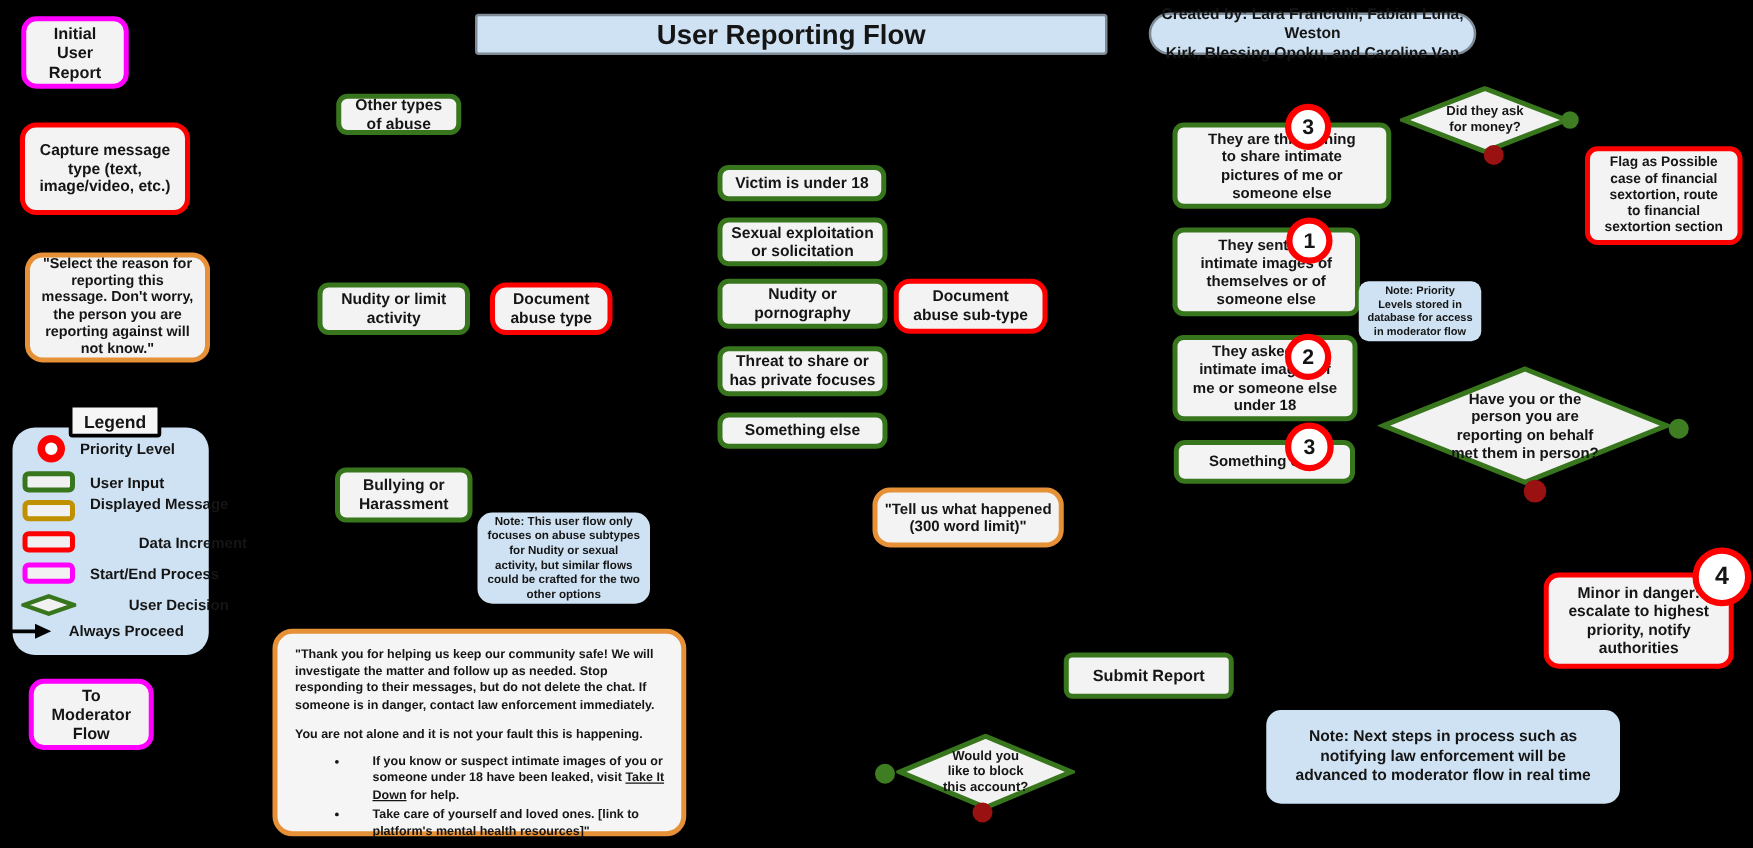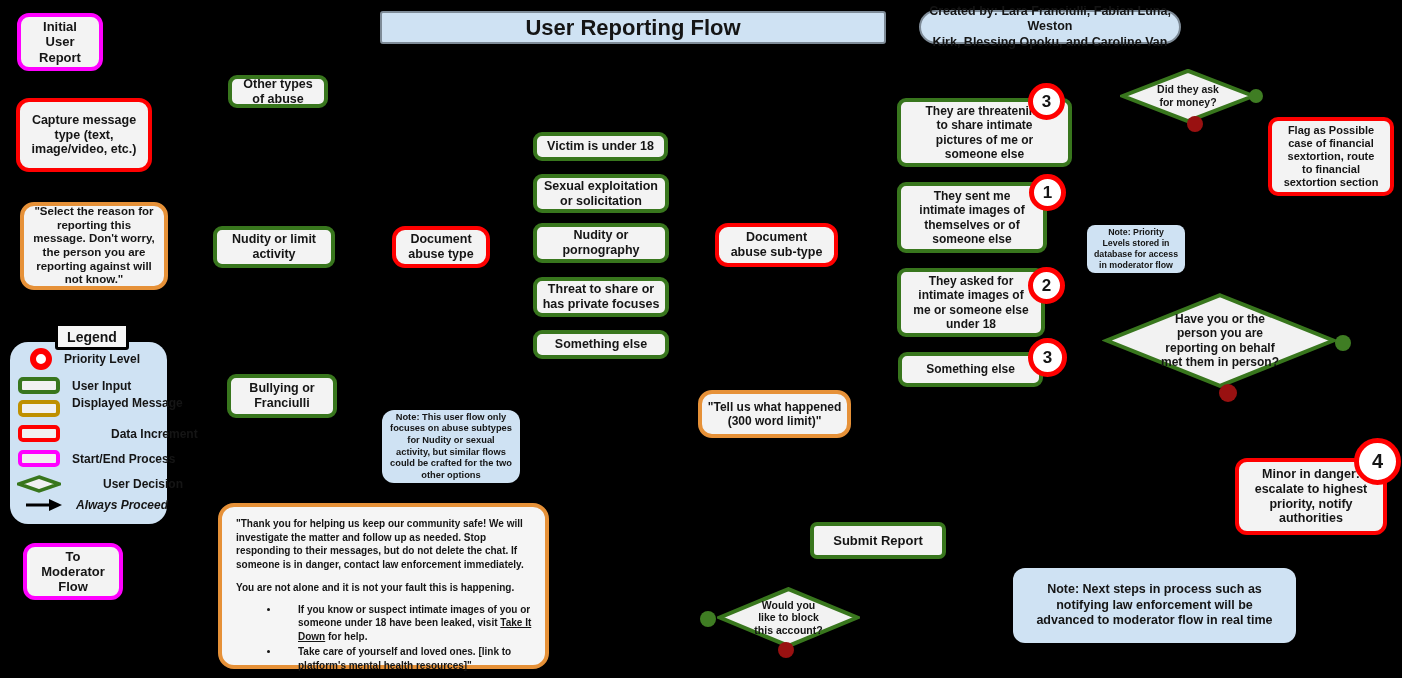"Other types" .b-green { margin-left: none -> 41px }
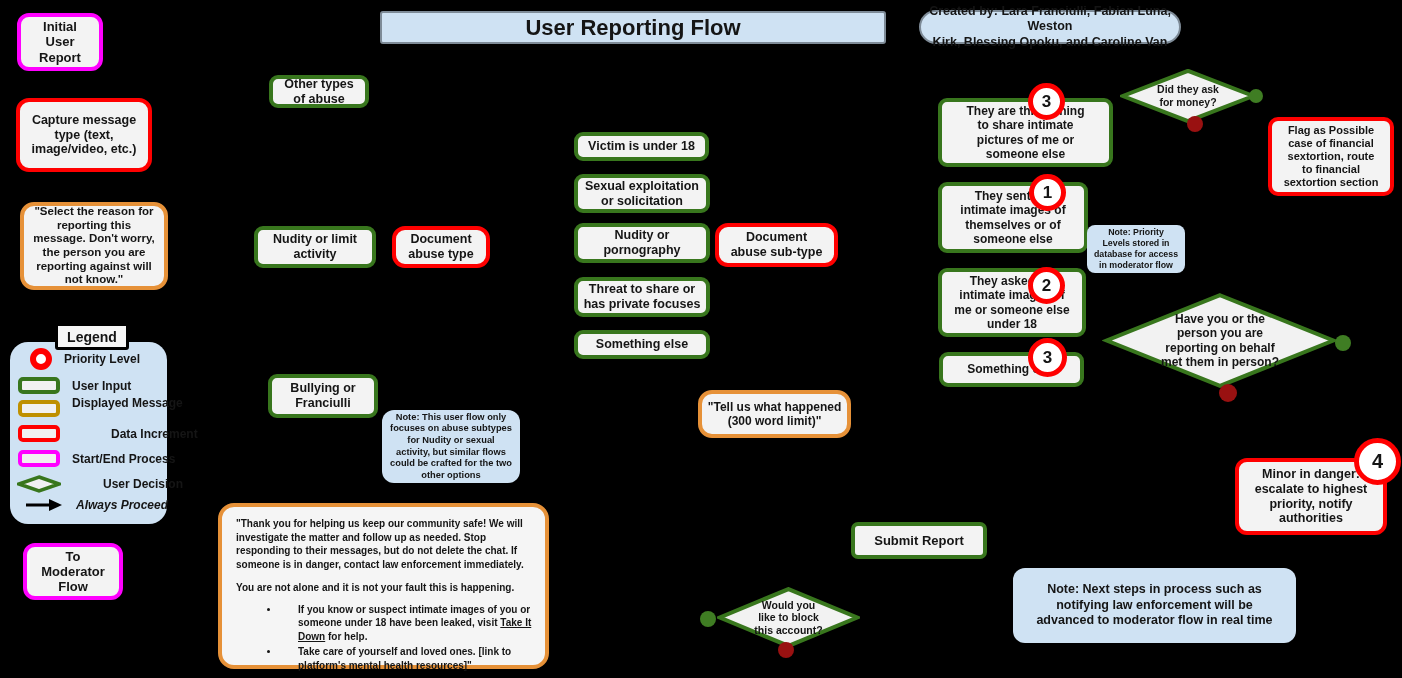"Bullying or" span.lbl { text: Franciulli -> Harassment }
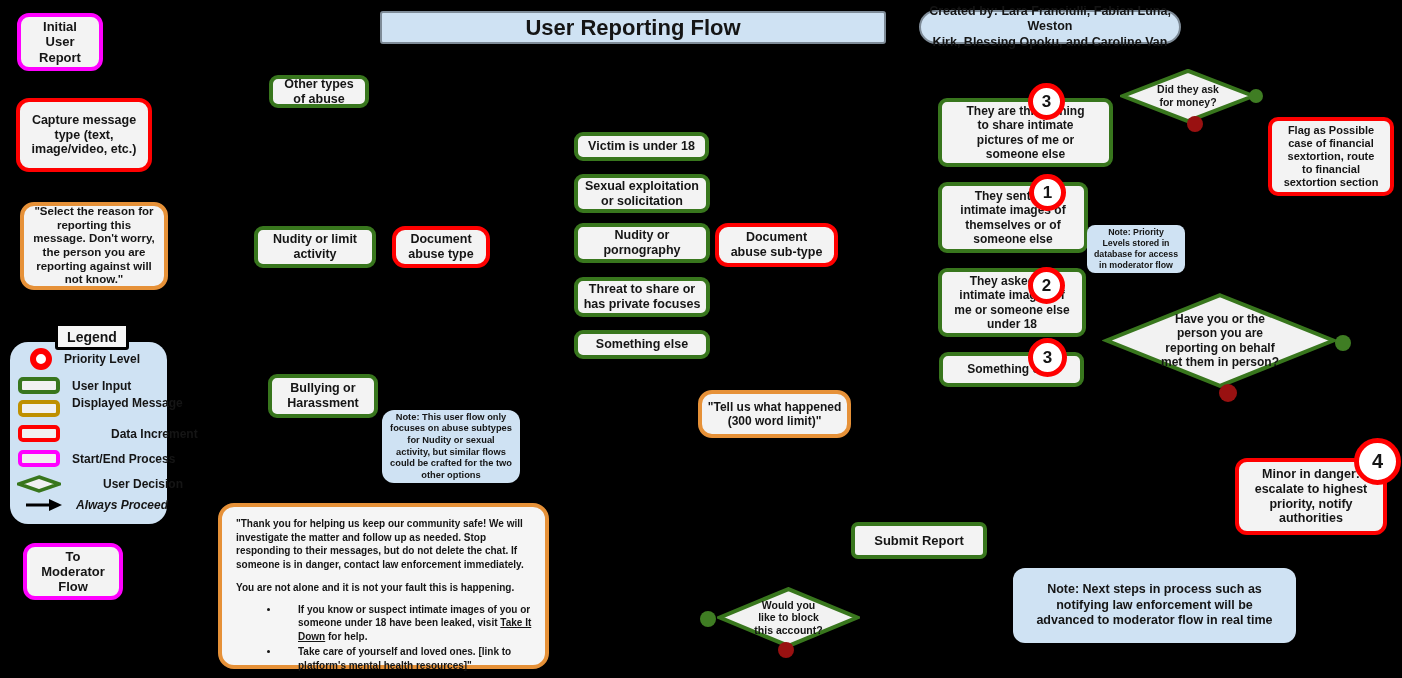"Always Proceed" div.lrow { font-style: italic -> none; left: 24px -> 3px }
